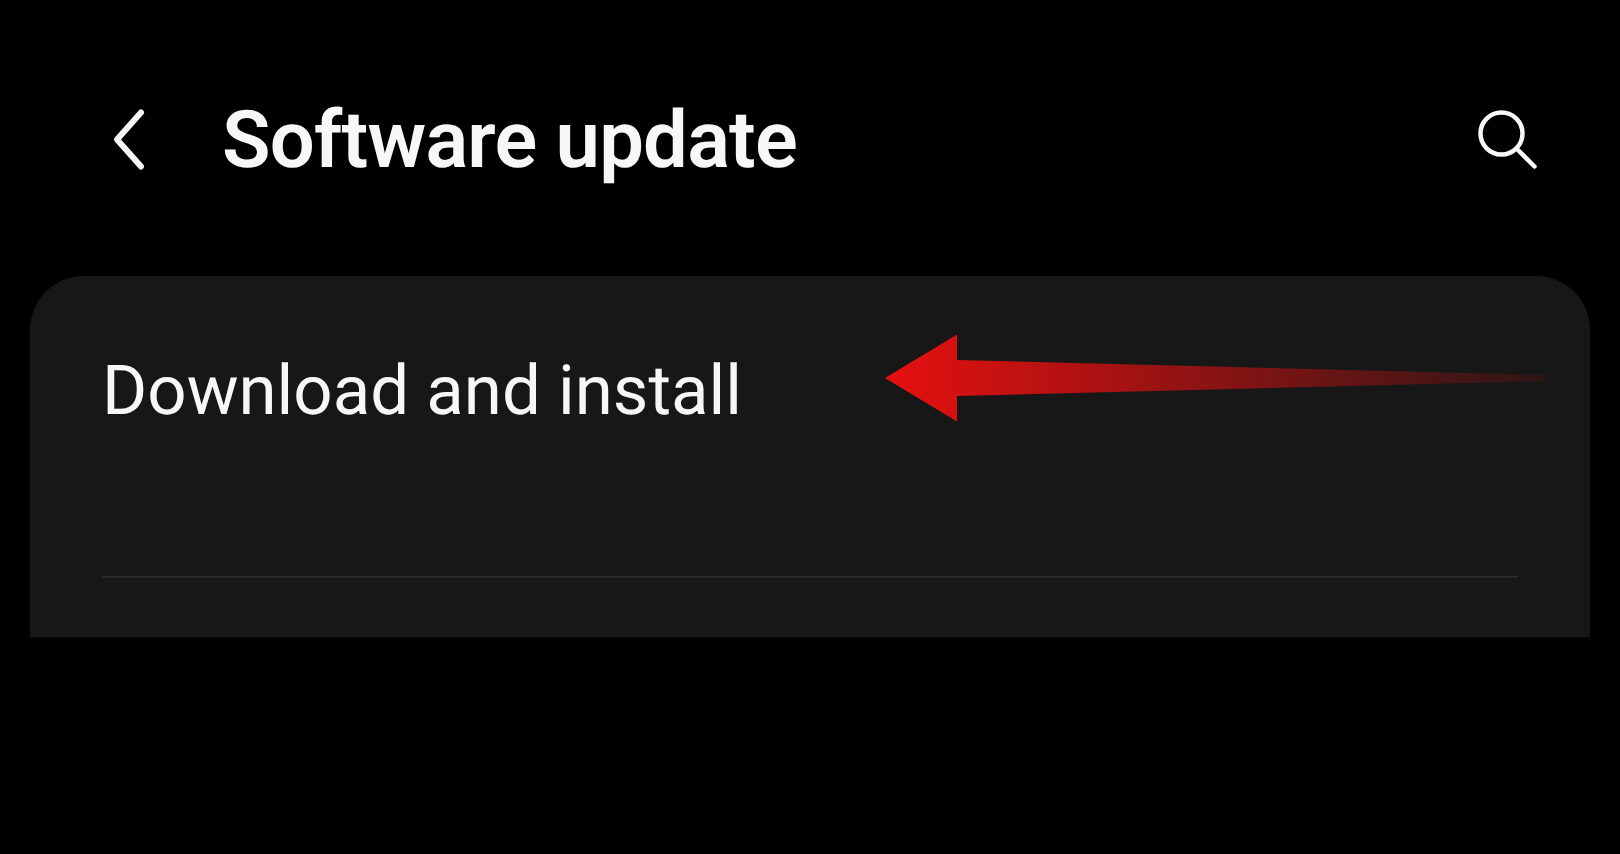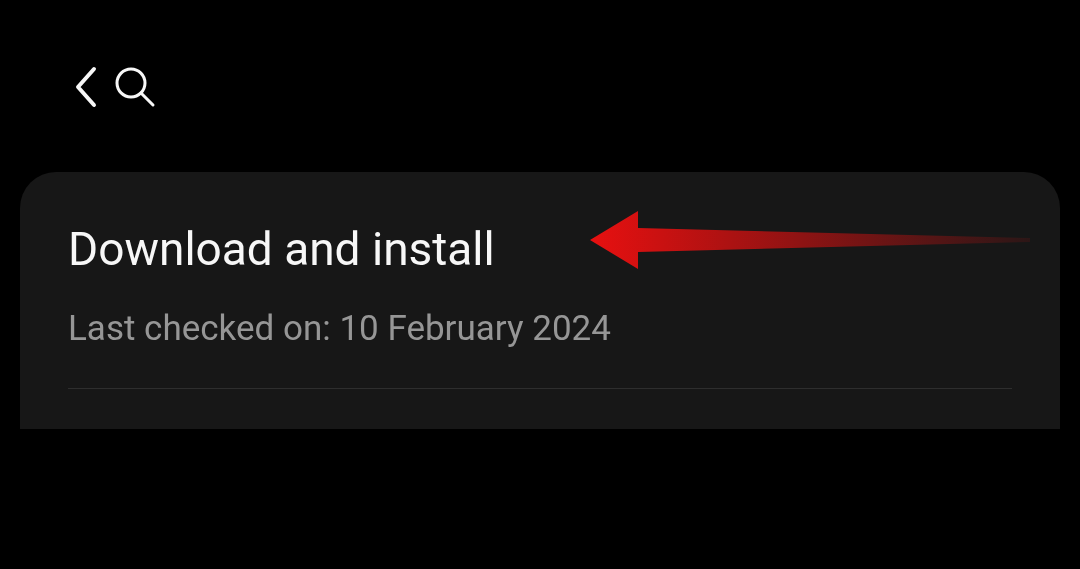"Software update" h1.page-title { html: none -> <h1>Software update</h1> }
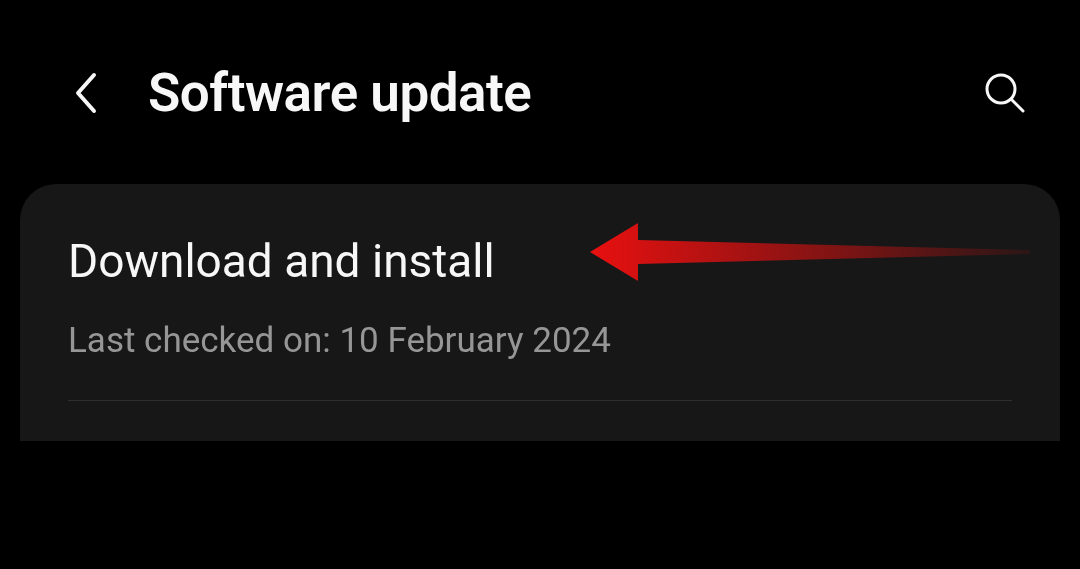"Download and install" .card-title { margin-bottom: 28px -> 12px }
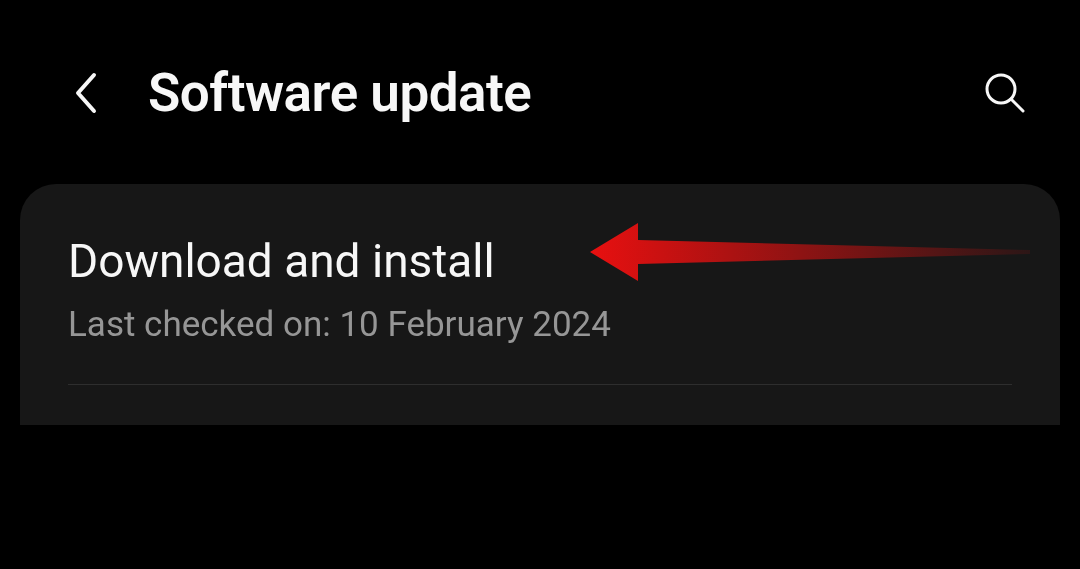"Last checked on: 10 February" span { html: <span>Last checked on: 10 February 2024</span> -> none }
